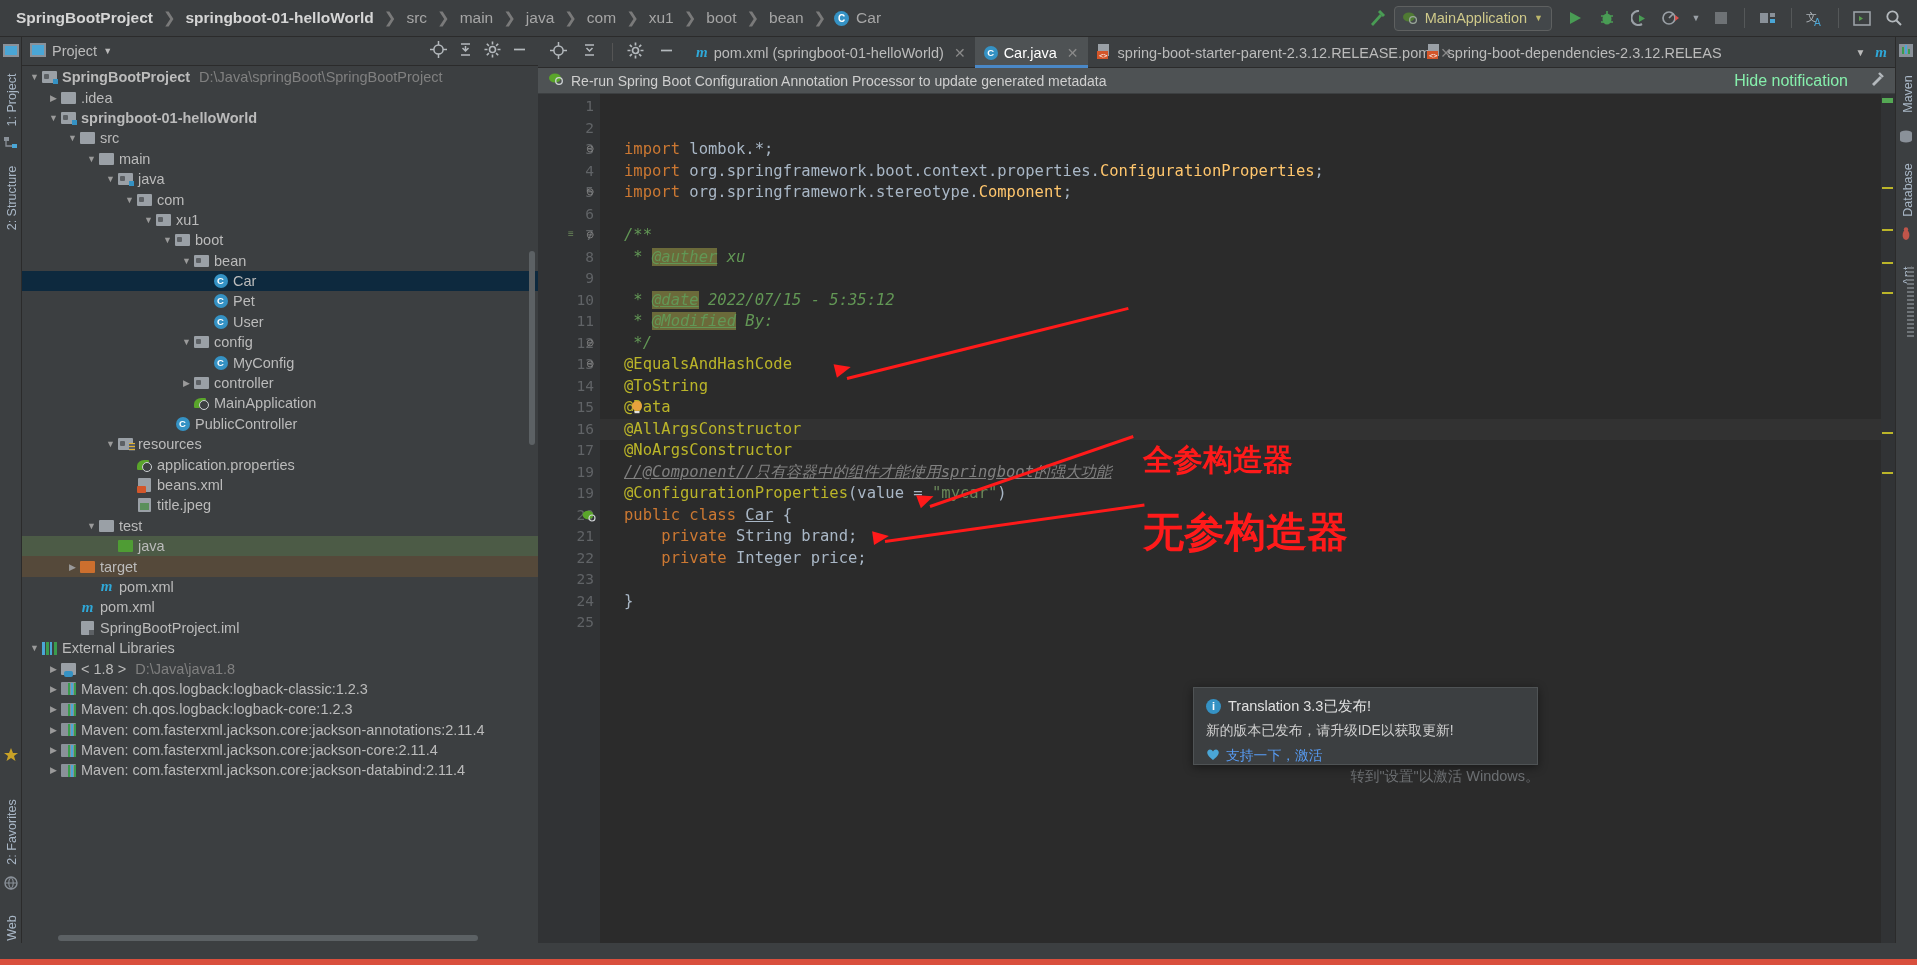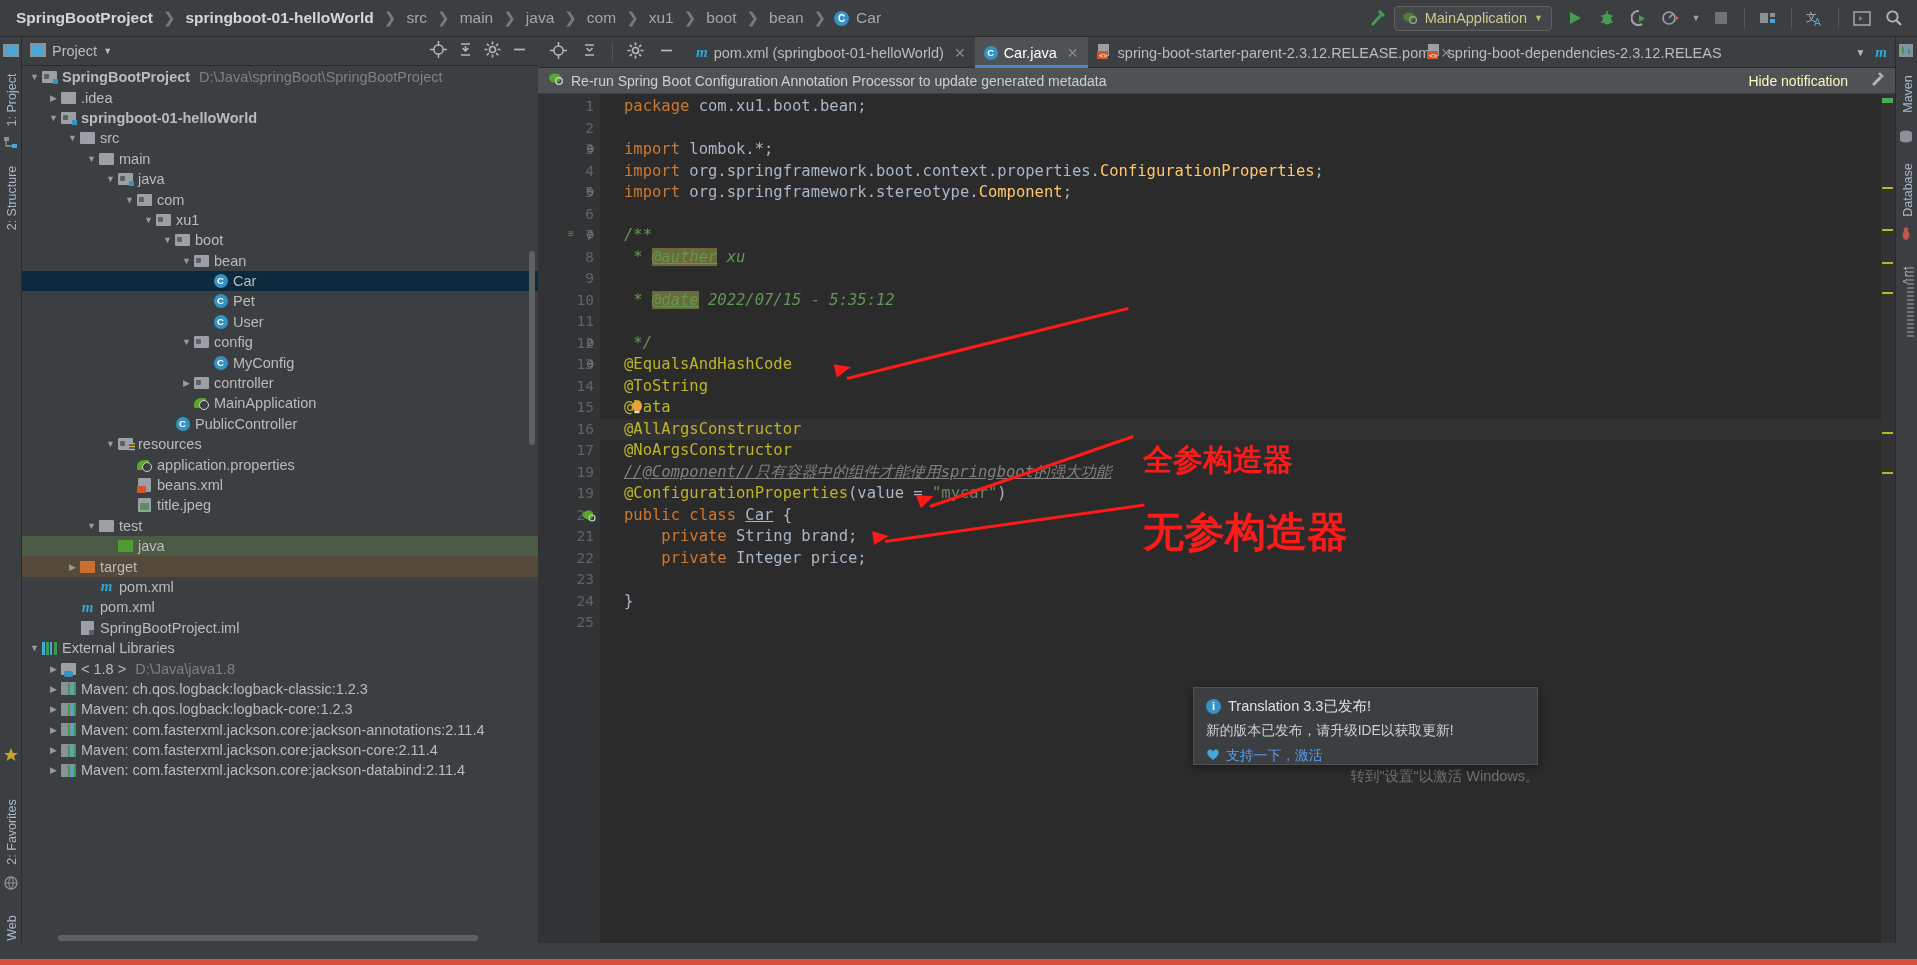"Hide notification" #notif .hide { color: #fef9c3 -> #86efac; font-size: 14px -> 16px }
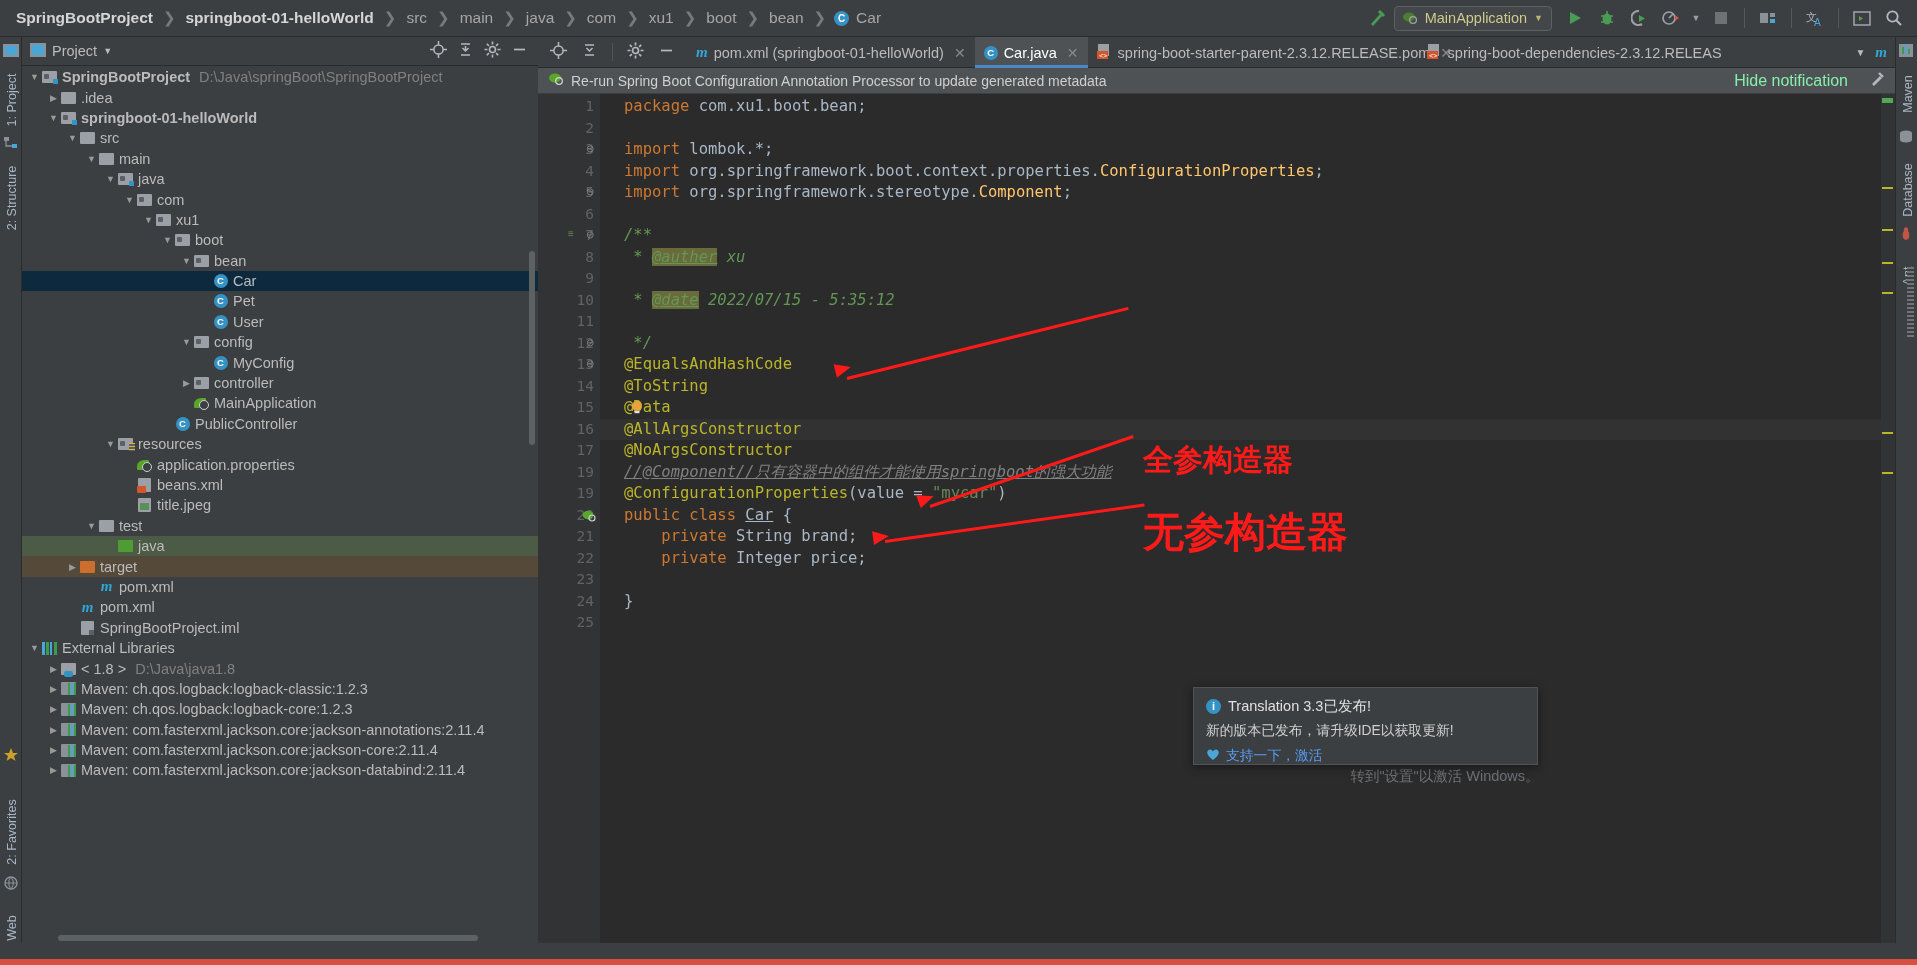"package com.xu1.boot.bean;" div.cl { html: <div><span>package </span><span>com.xu1.boot.bean;</span></div> -> none }
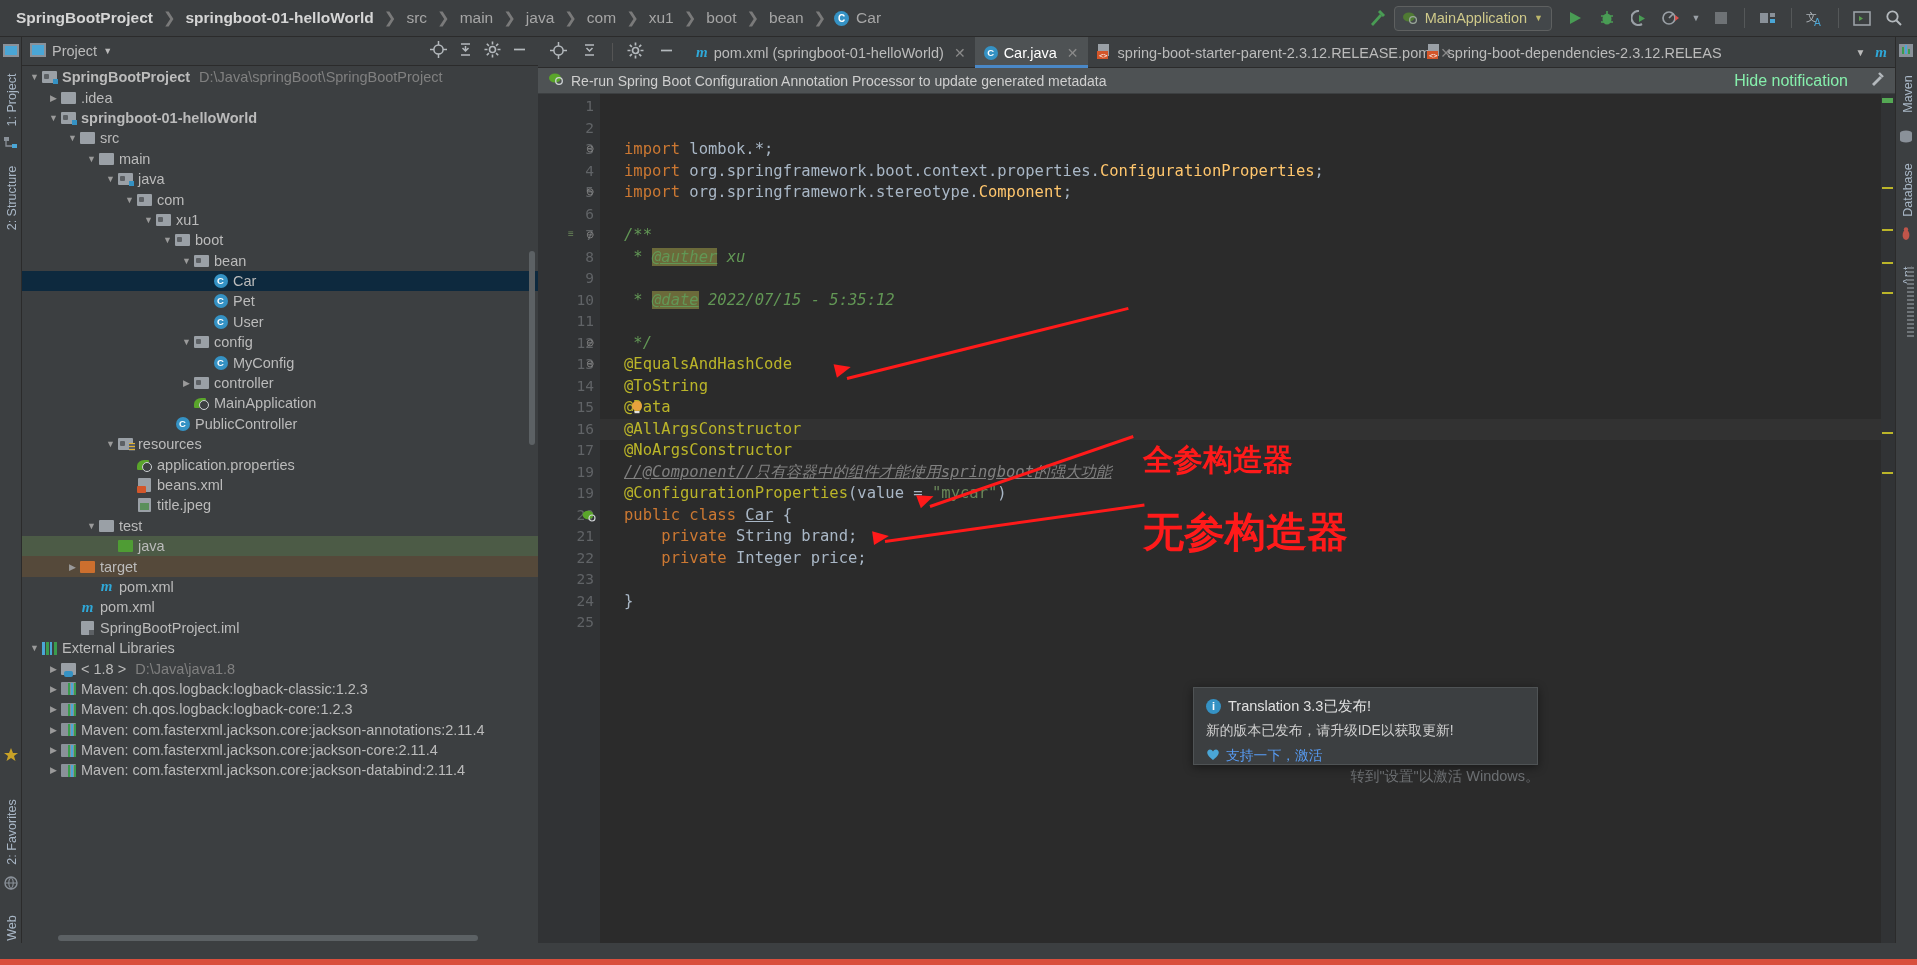"* @Modified By:" div.cl { html: none -> <div><span> * </span><span>@Modified</span><span> By:</span></div> }
